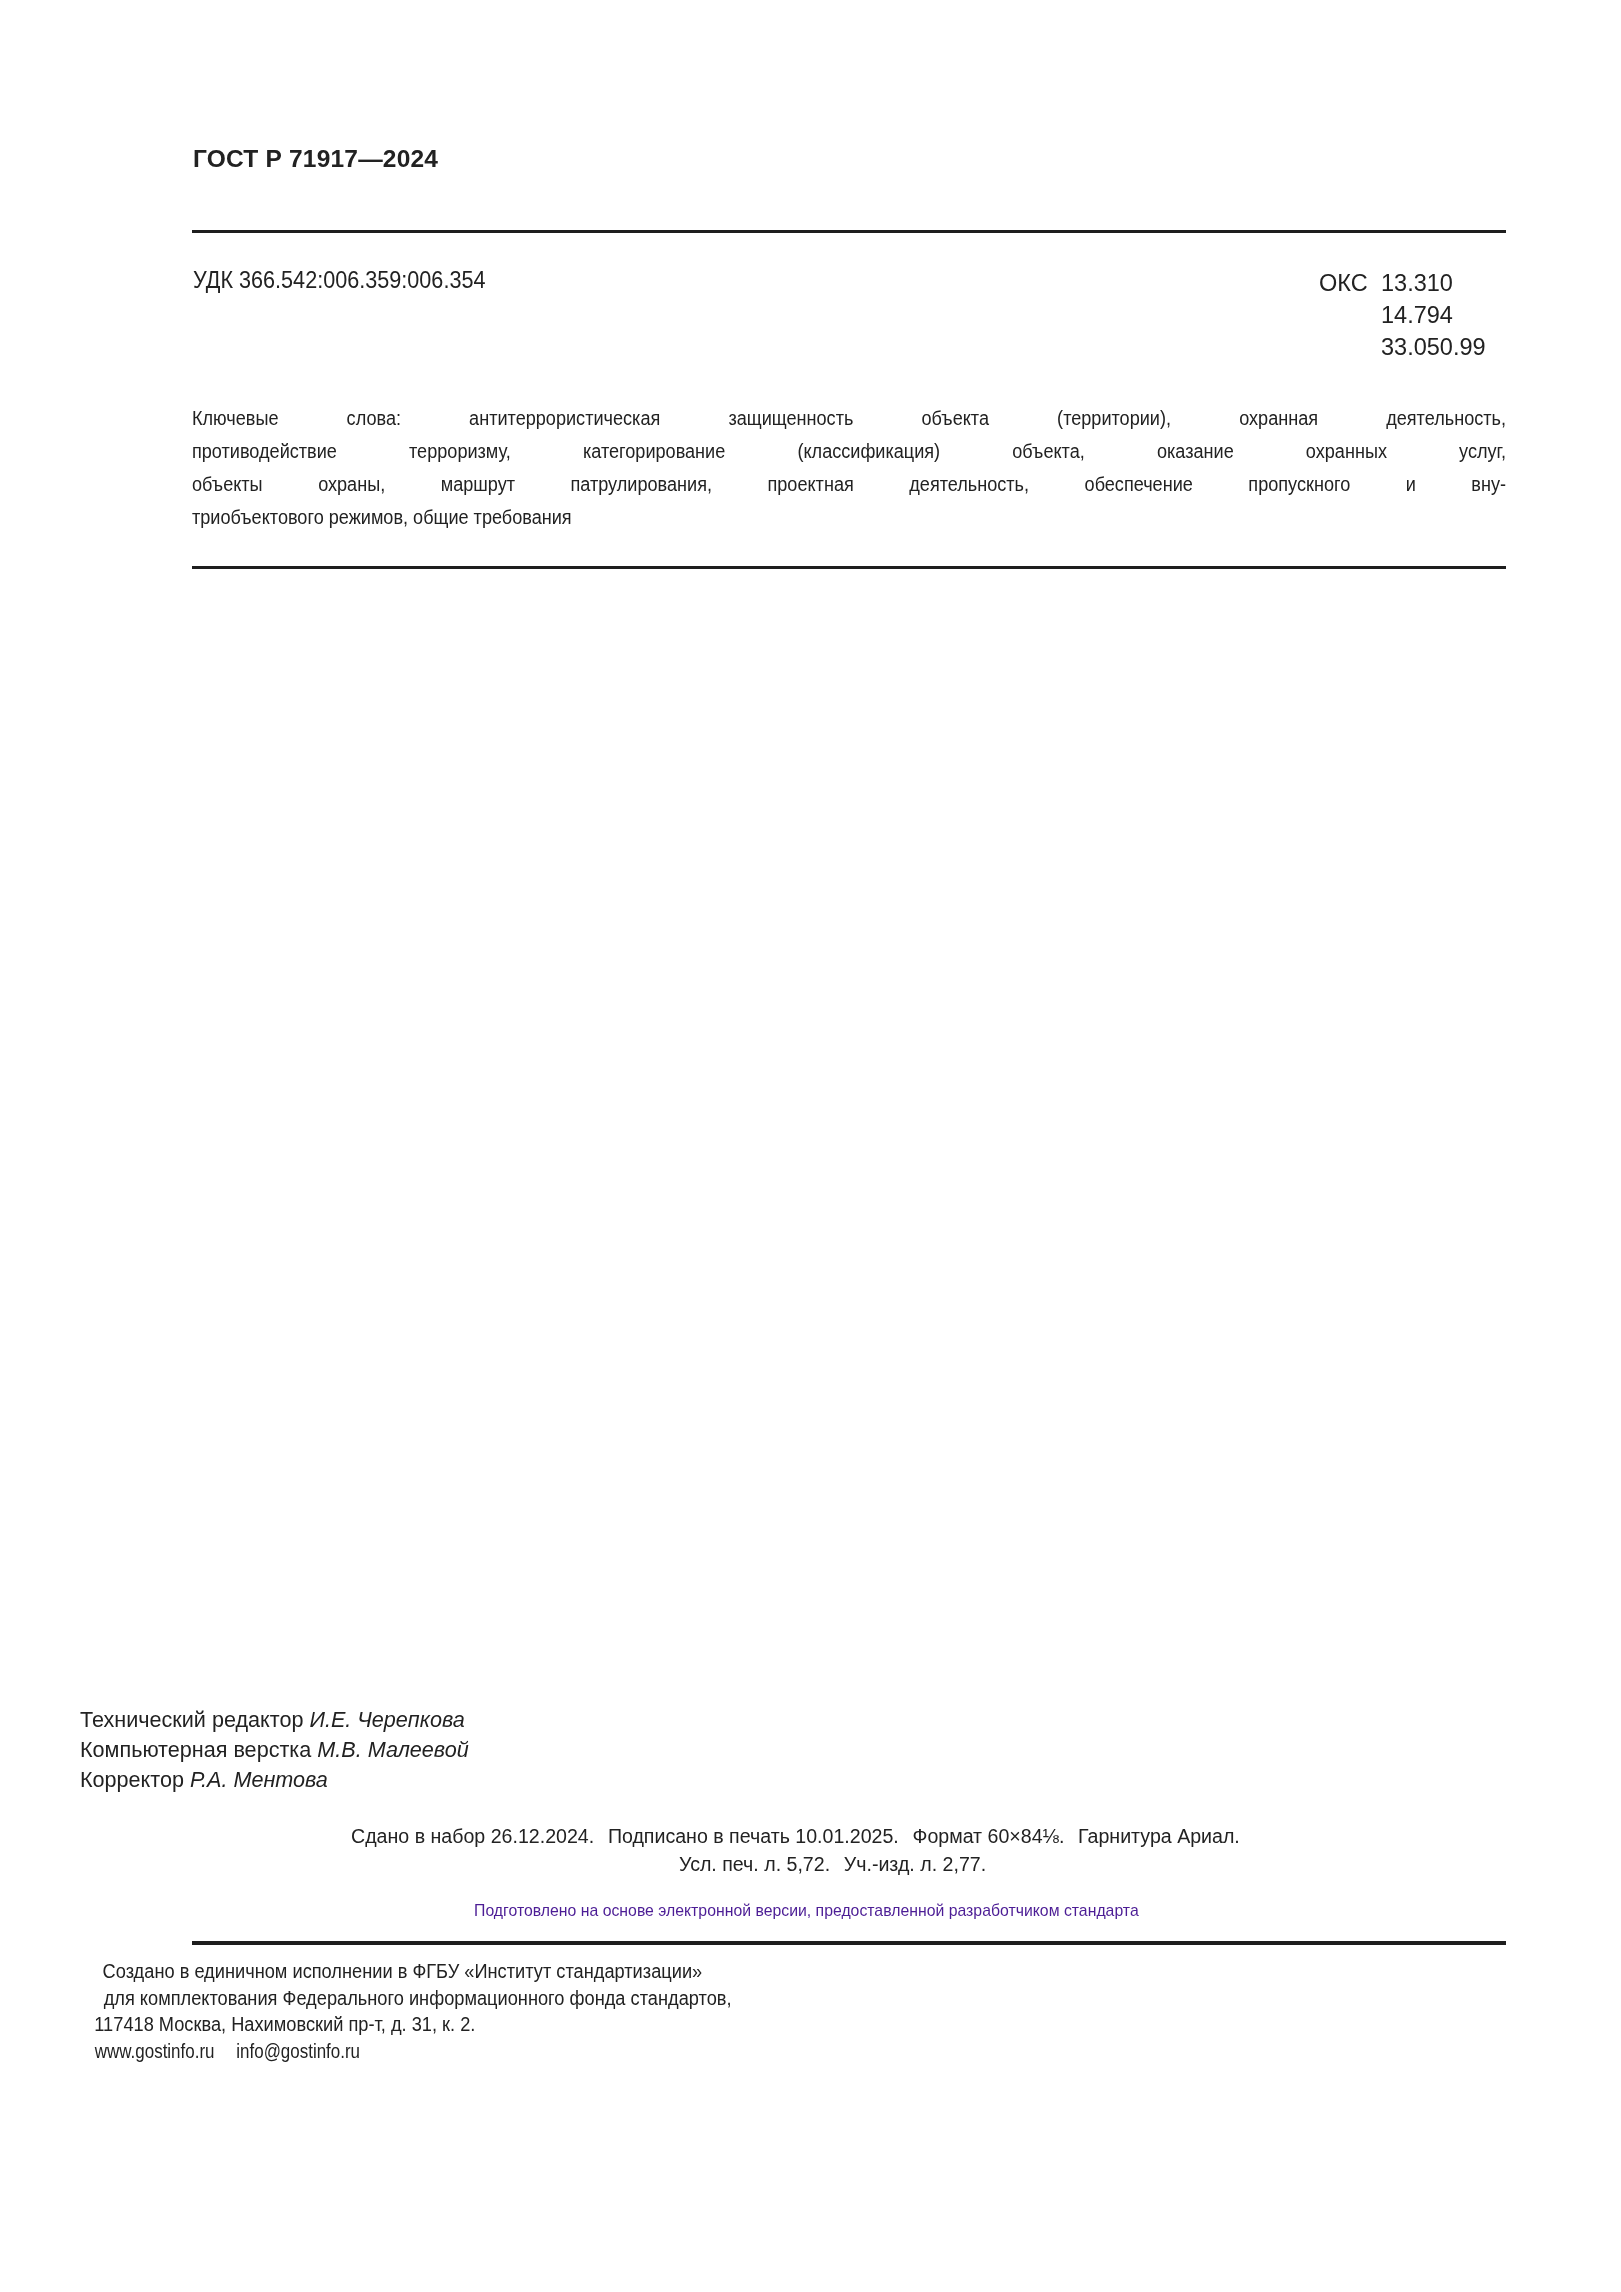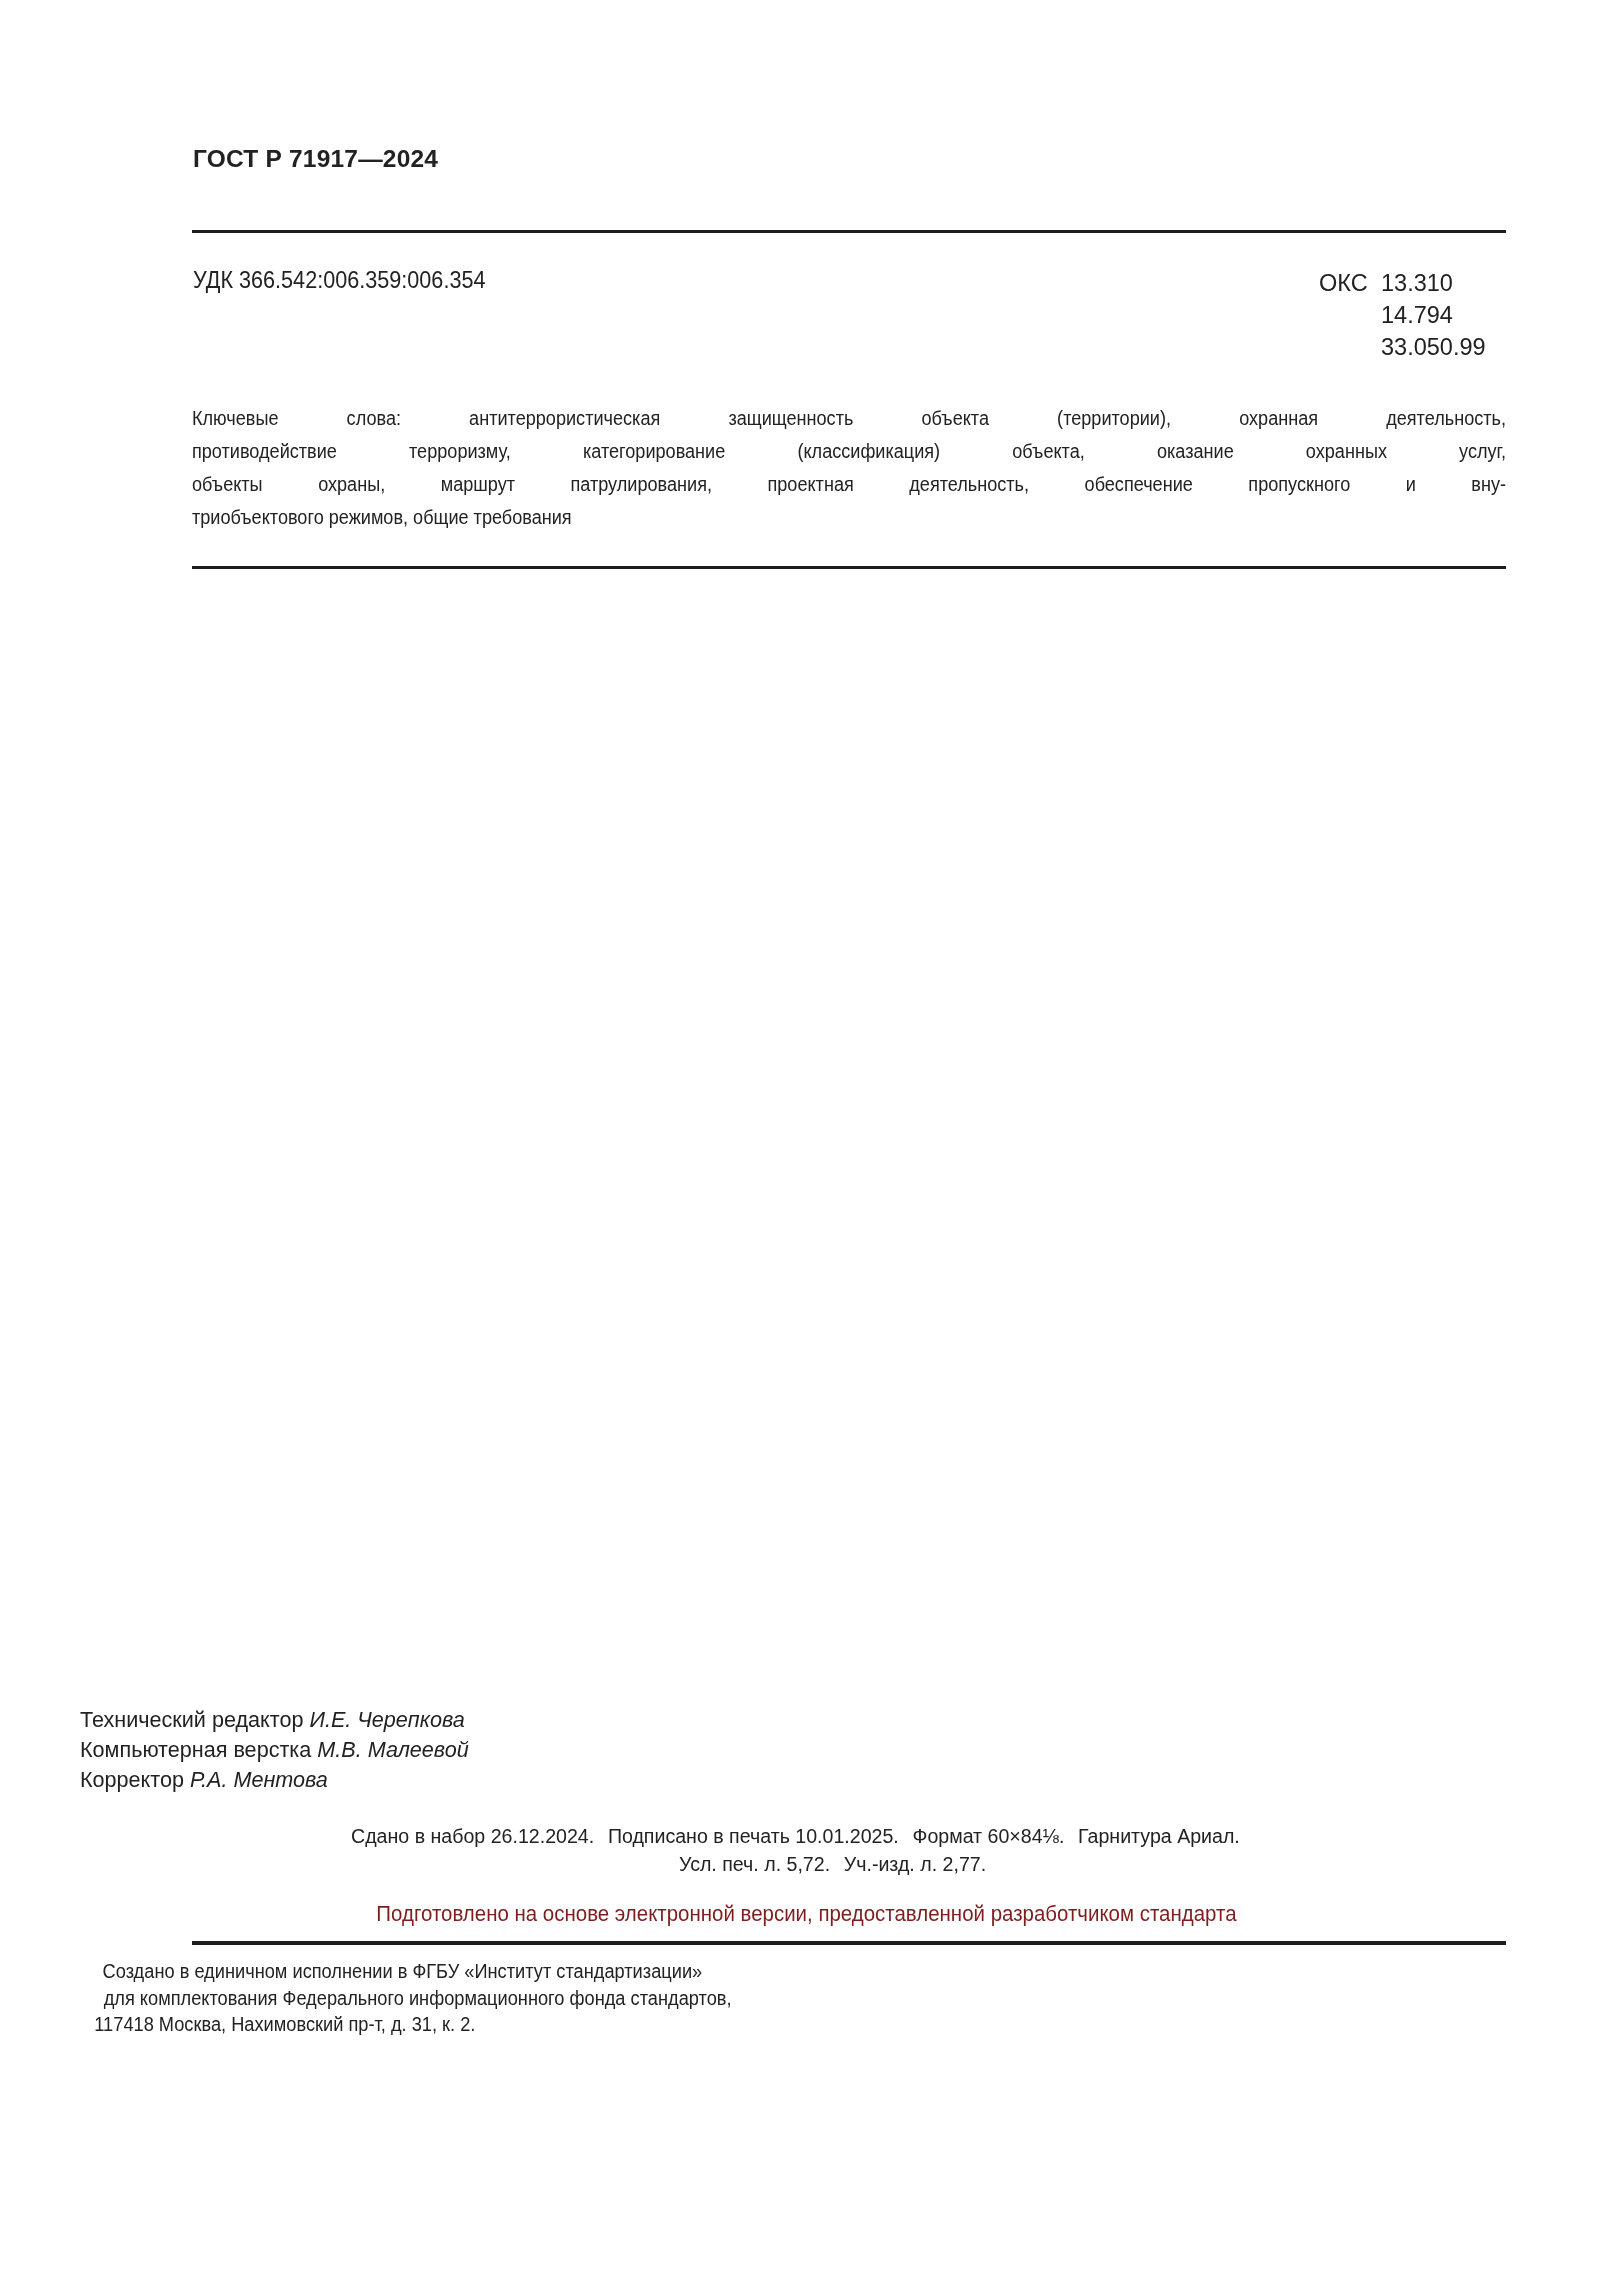"Подготовлено на основе электронной" .prepared { color: #7f1d1d -> #4c1d95; font-size: 22px -> 17px }
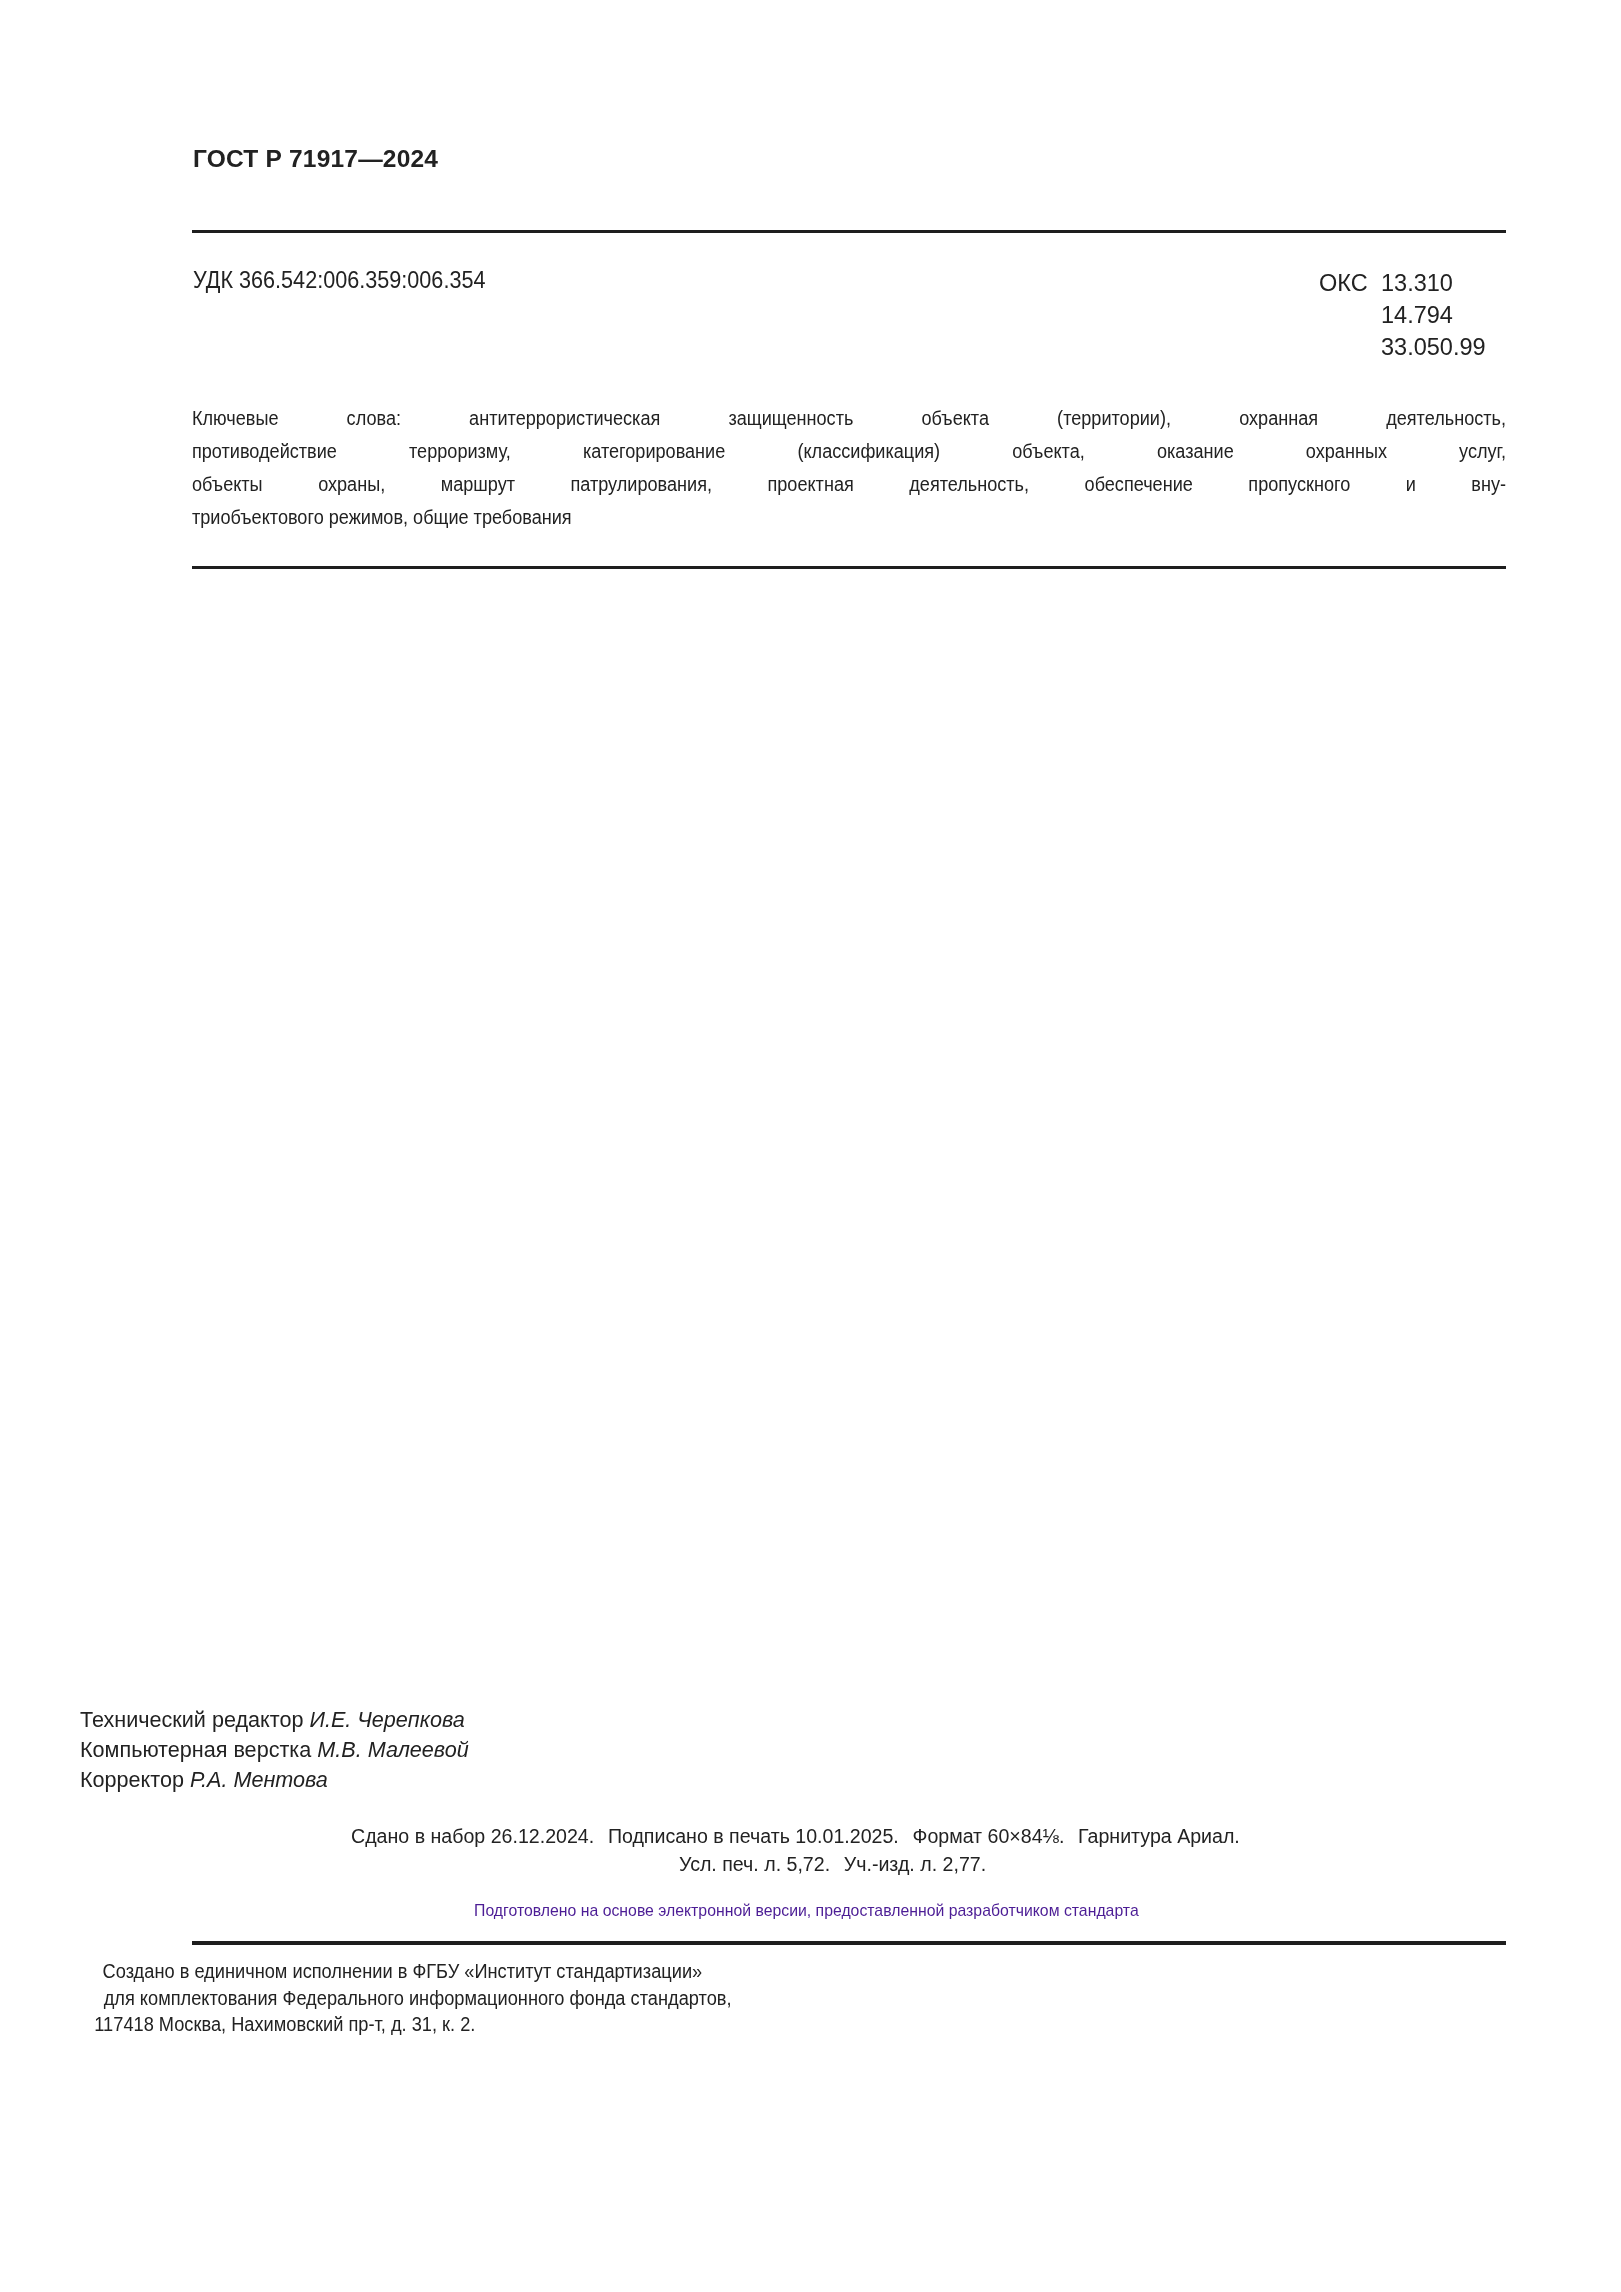"www.gostinfo.ru info@gostinfo.ru" span.bb-line { html: none -> <span><span><span>www.gostinfo.ru</span><span></span><span>info@gostinfo.ru</span></span></span> }
